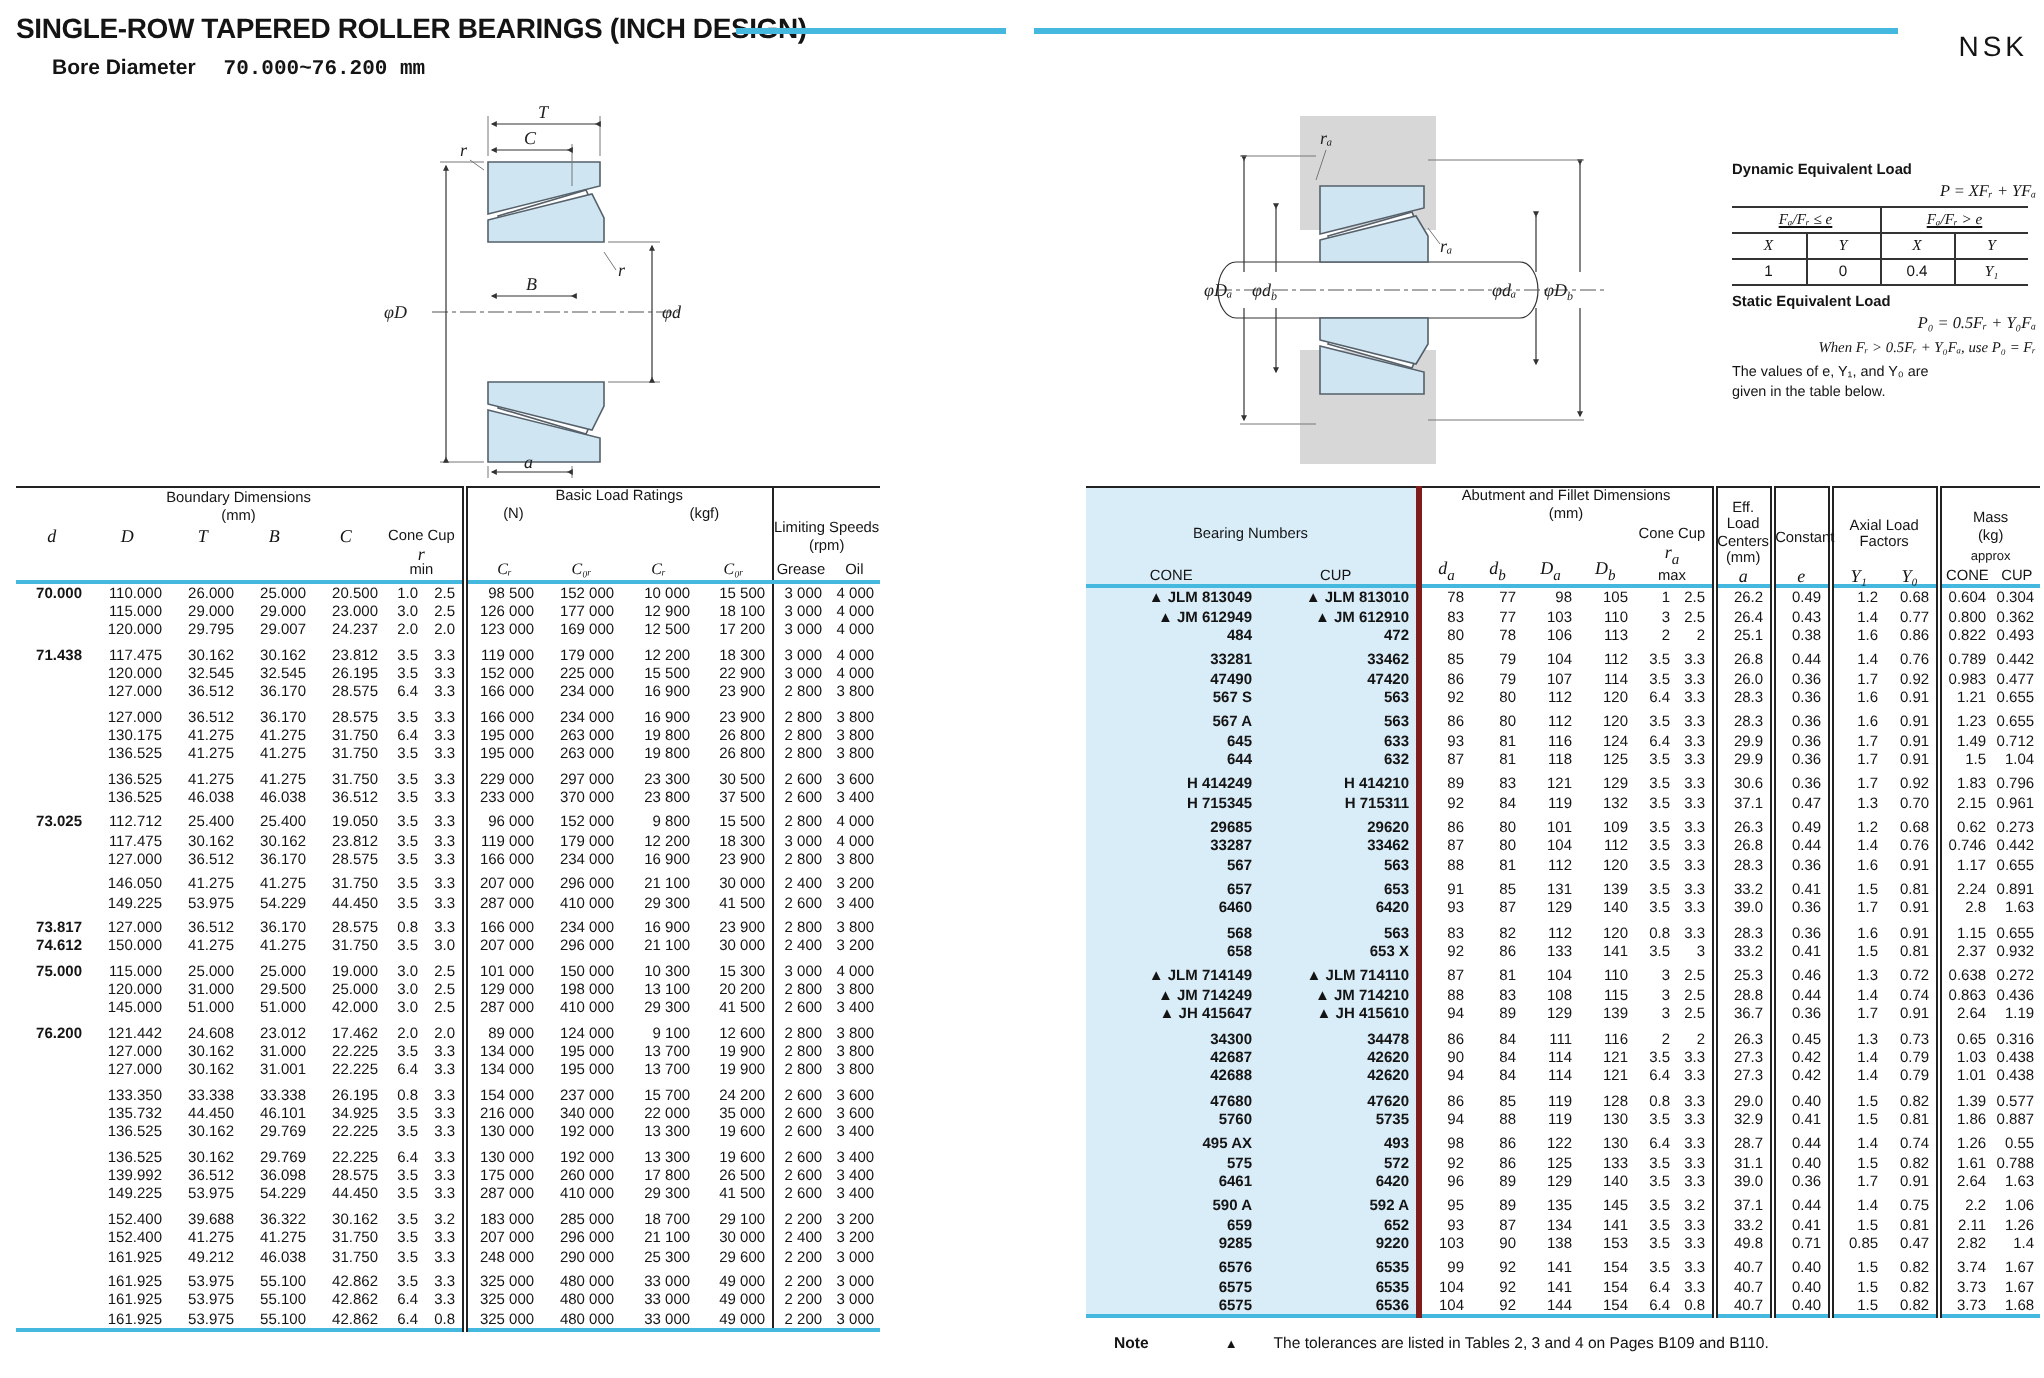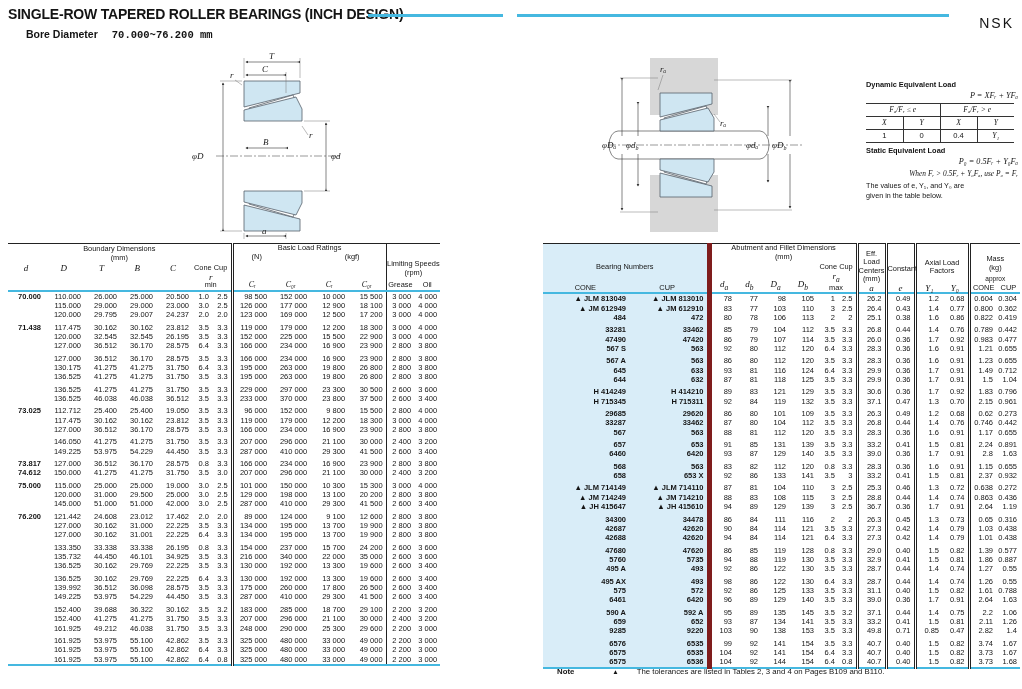"Fₐ/Fᵣ ≤ e" .eqt tr:first-child td { text-decoration: none -> underline }
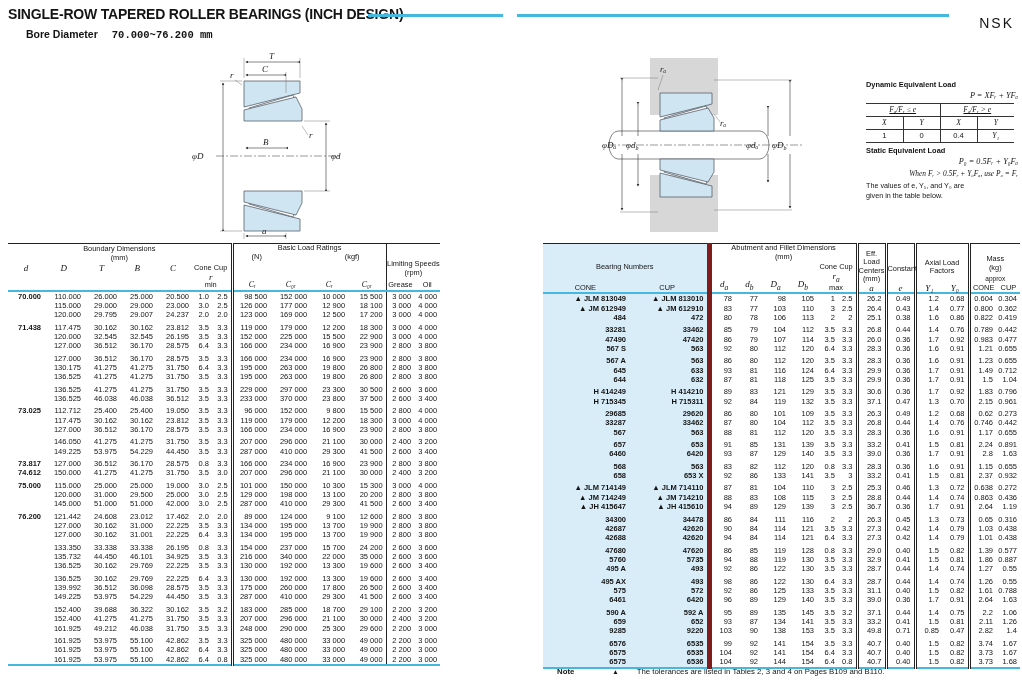"Abutment and Fillet Dimensions" .rt td:nth-child(3), .rt th.ssep { border-left: 5px solid #7f1d1d -> 3px solid #7f1d1d }
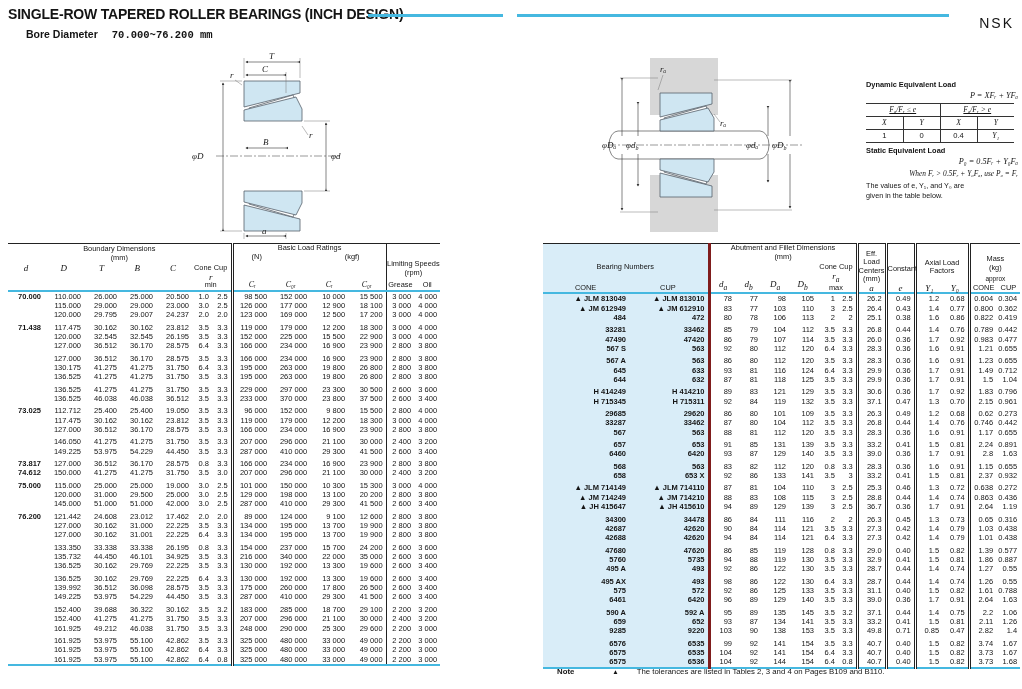"0.419" td { text: 0.419 -> 0.493 }
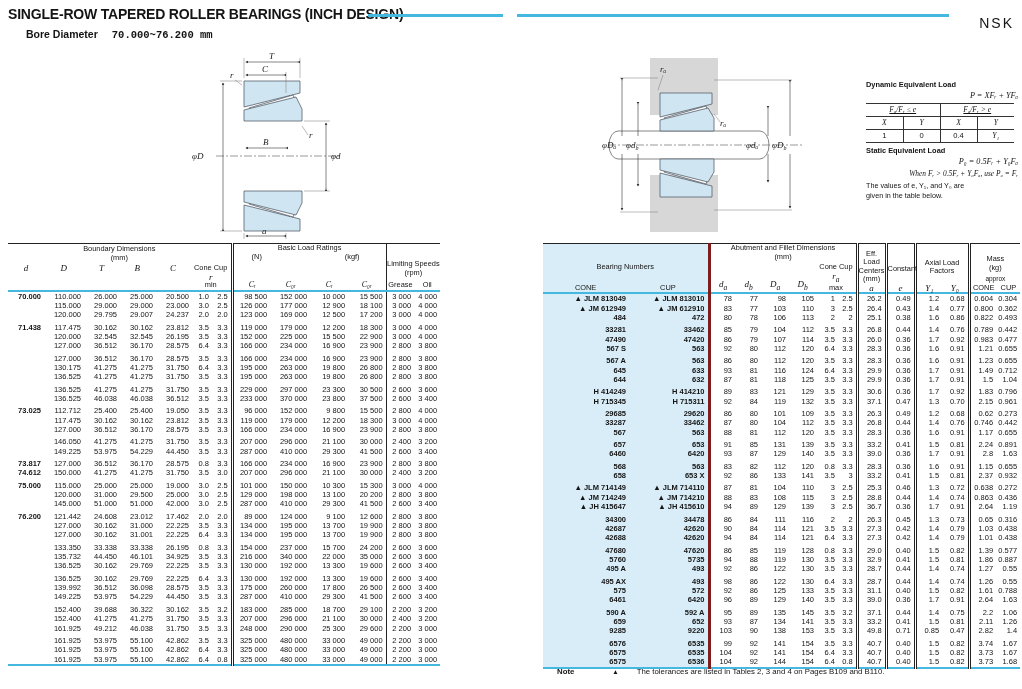"495 A" tr { html: <tr> <td>495 A</td> <td>493</td> <td>92</td> <td>86</td> <td>122</td> <td>130</td> <td>3.5</td> <td>3.3</td> <td>28.7</td> <td>0.44</td> <td>1.4</td> <td>0.74</td> <td>1.27</td> <td>0.55</td> </tr> -> none }
